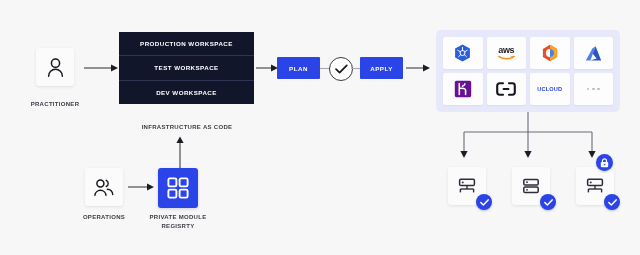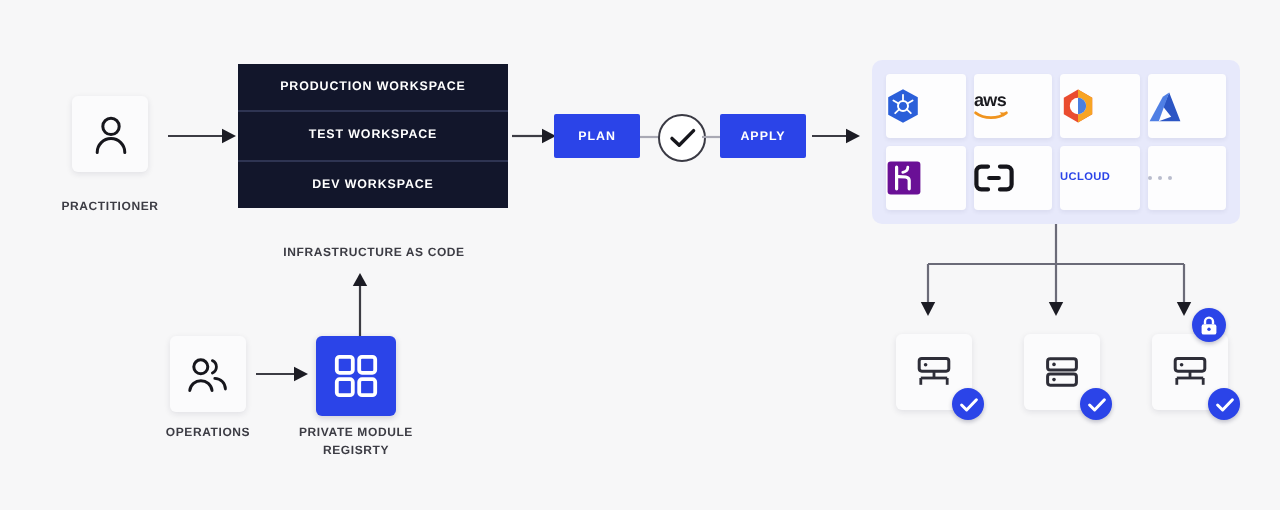"aws" .ptile { justify-content: flex-start -> center }
